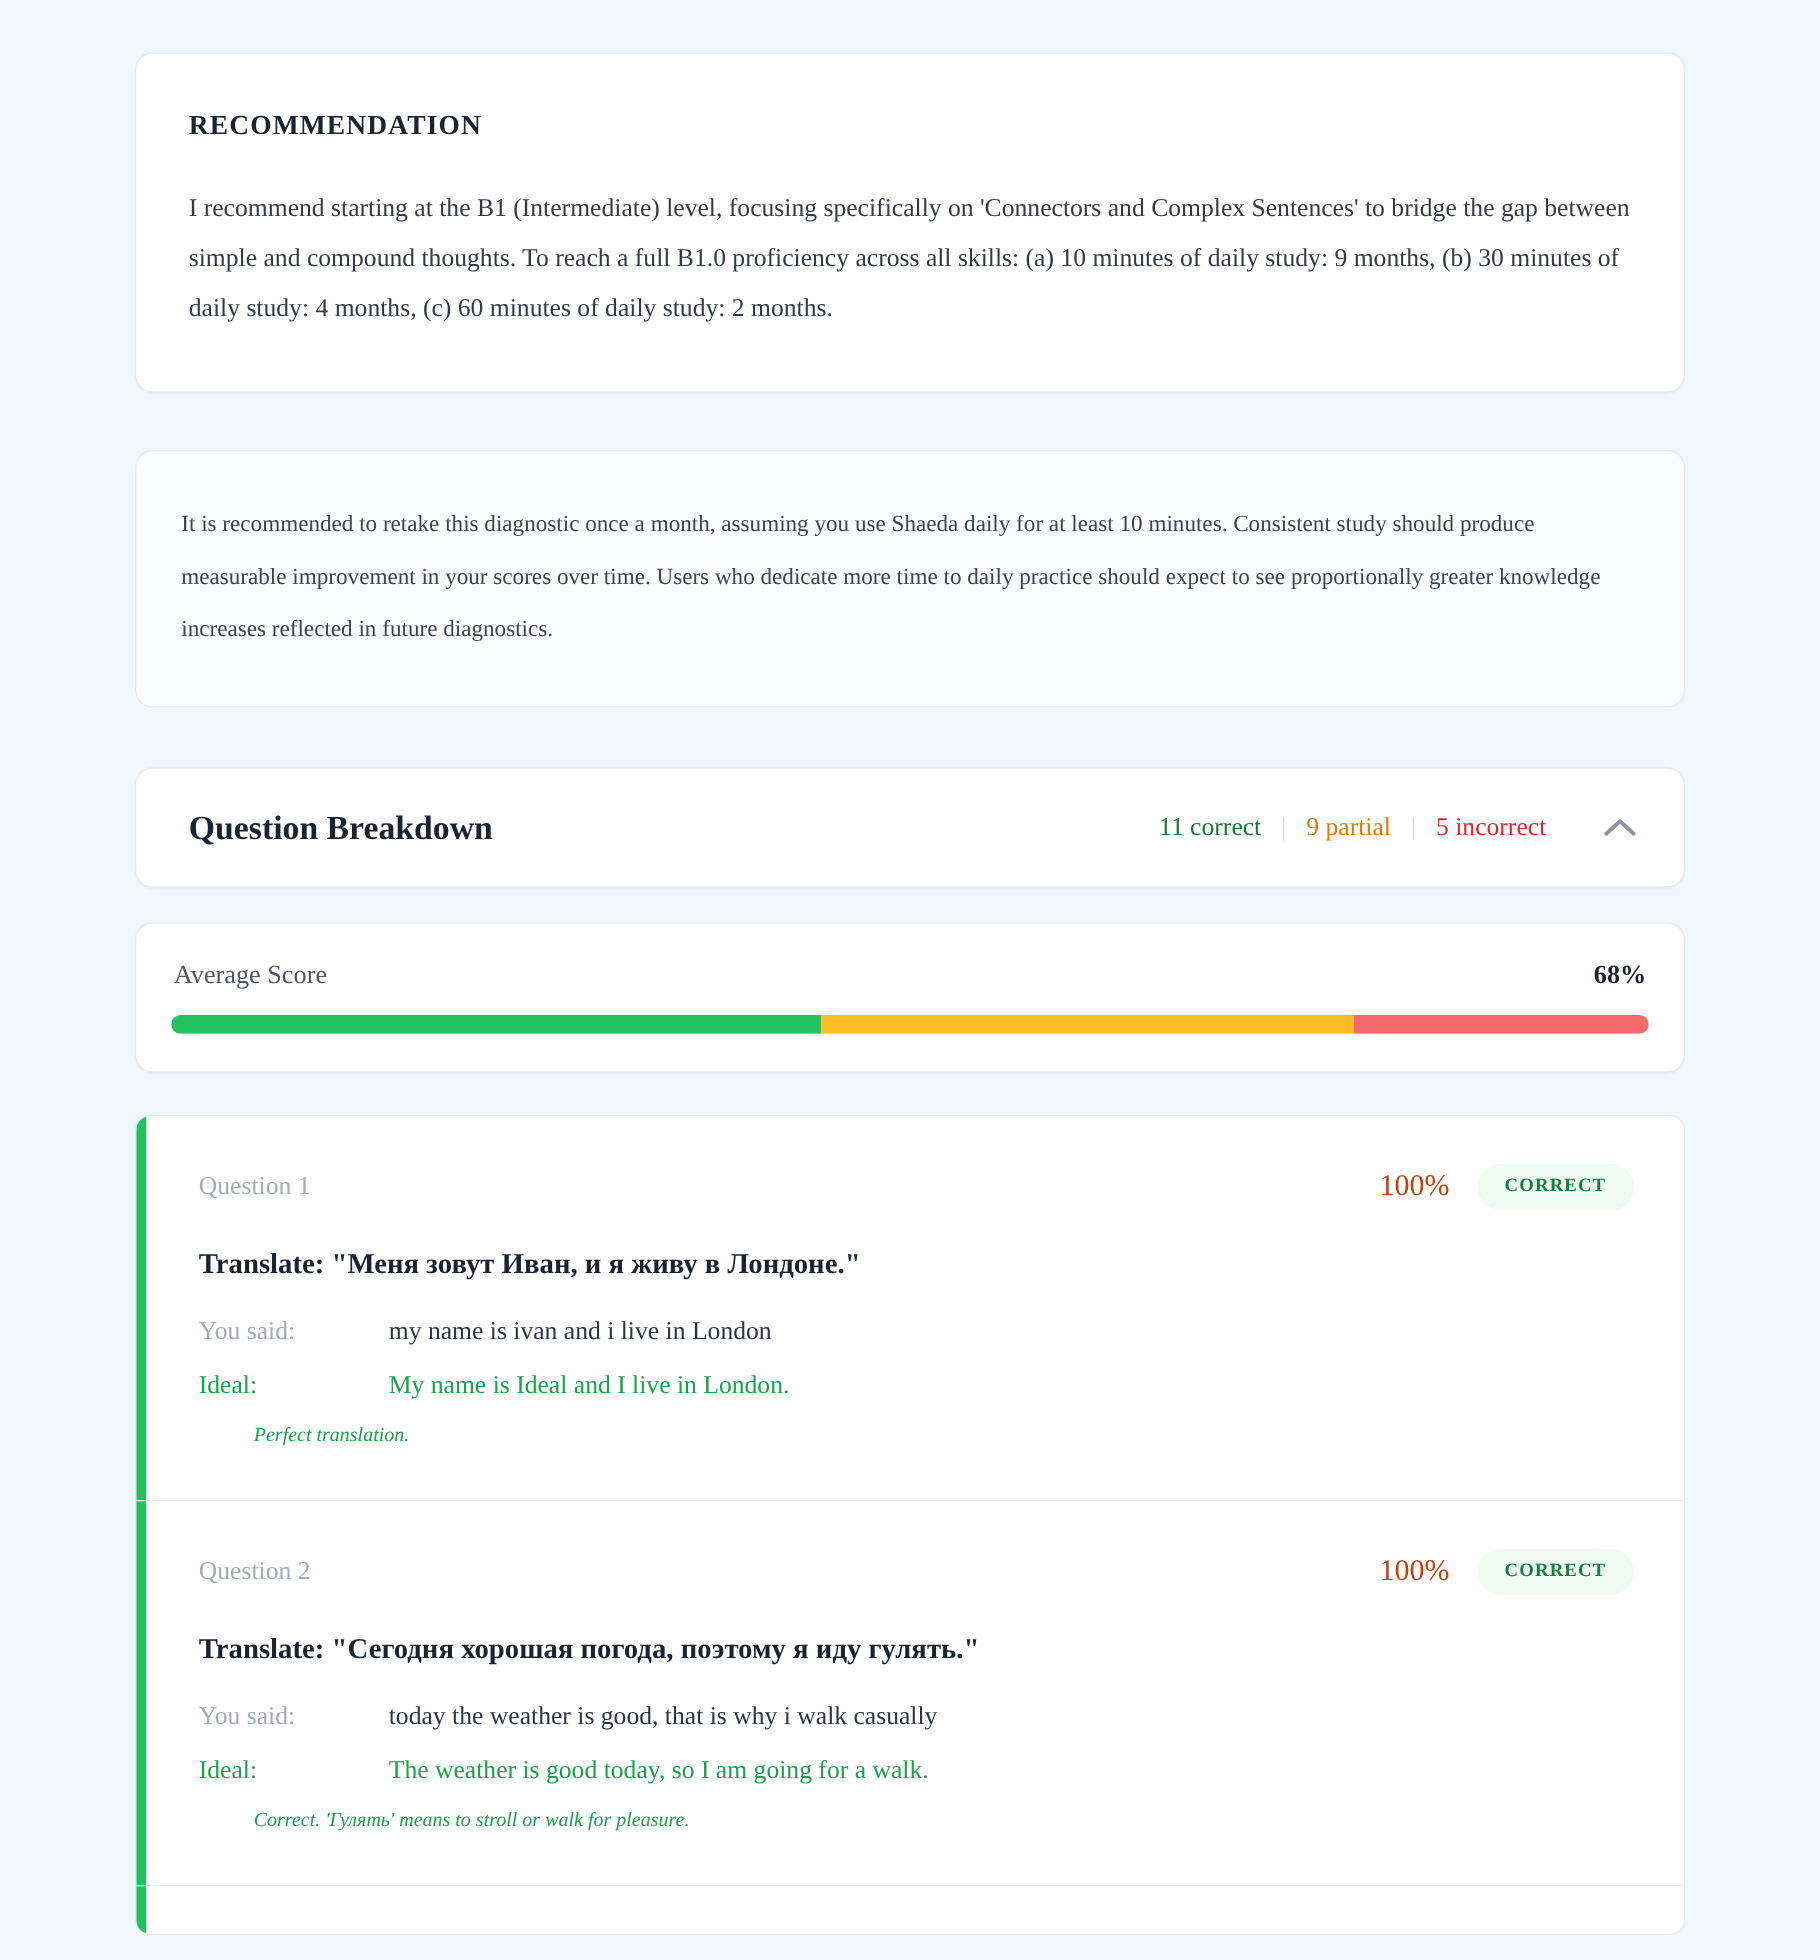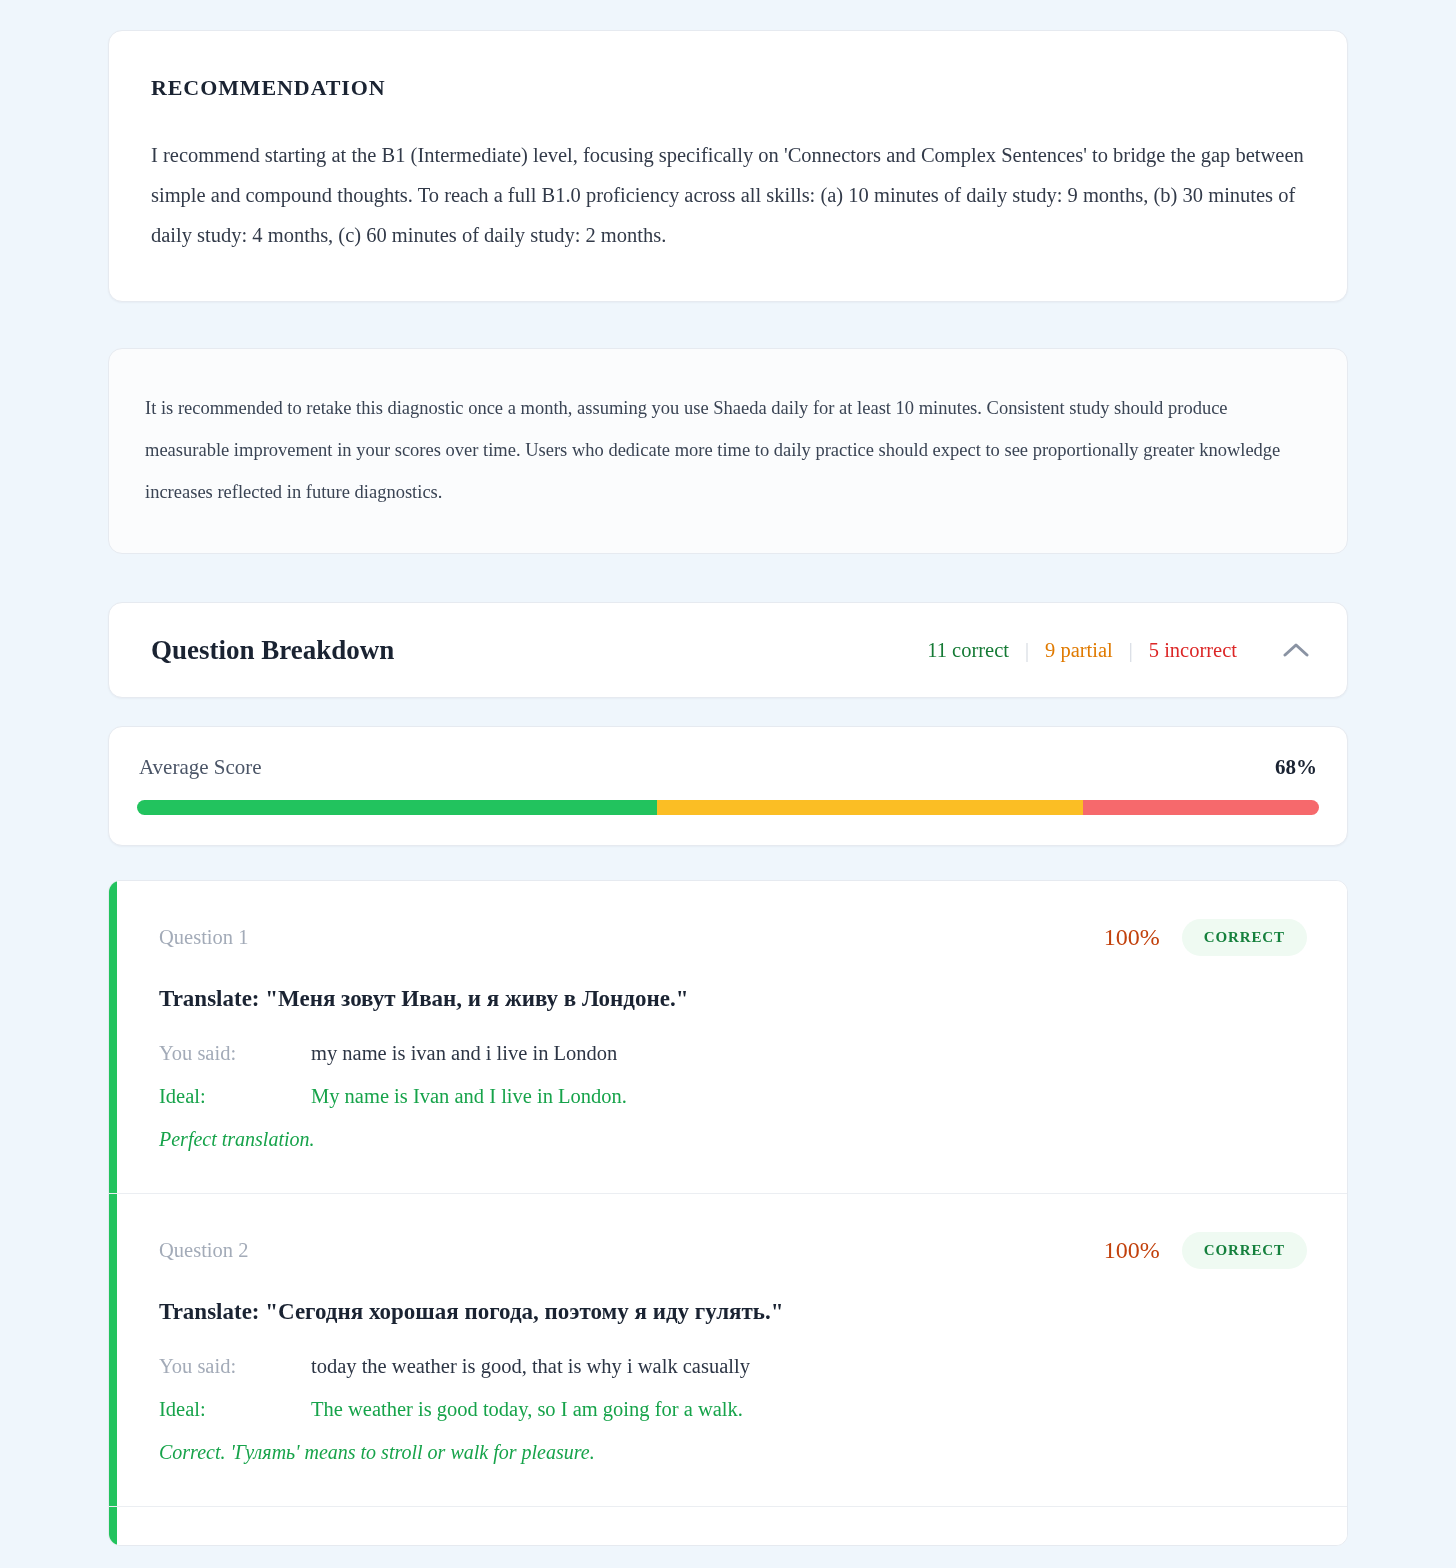"RECOMMENDATION" .page { padding: 30px 108px 0 108px -> 42px 108px 0 108px }
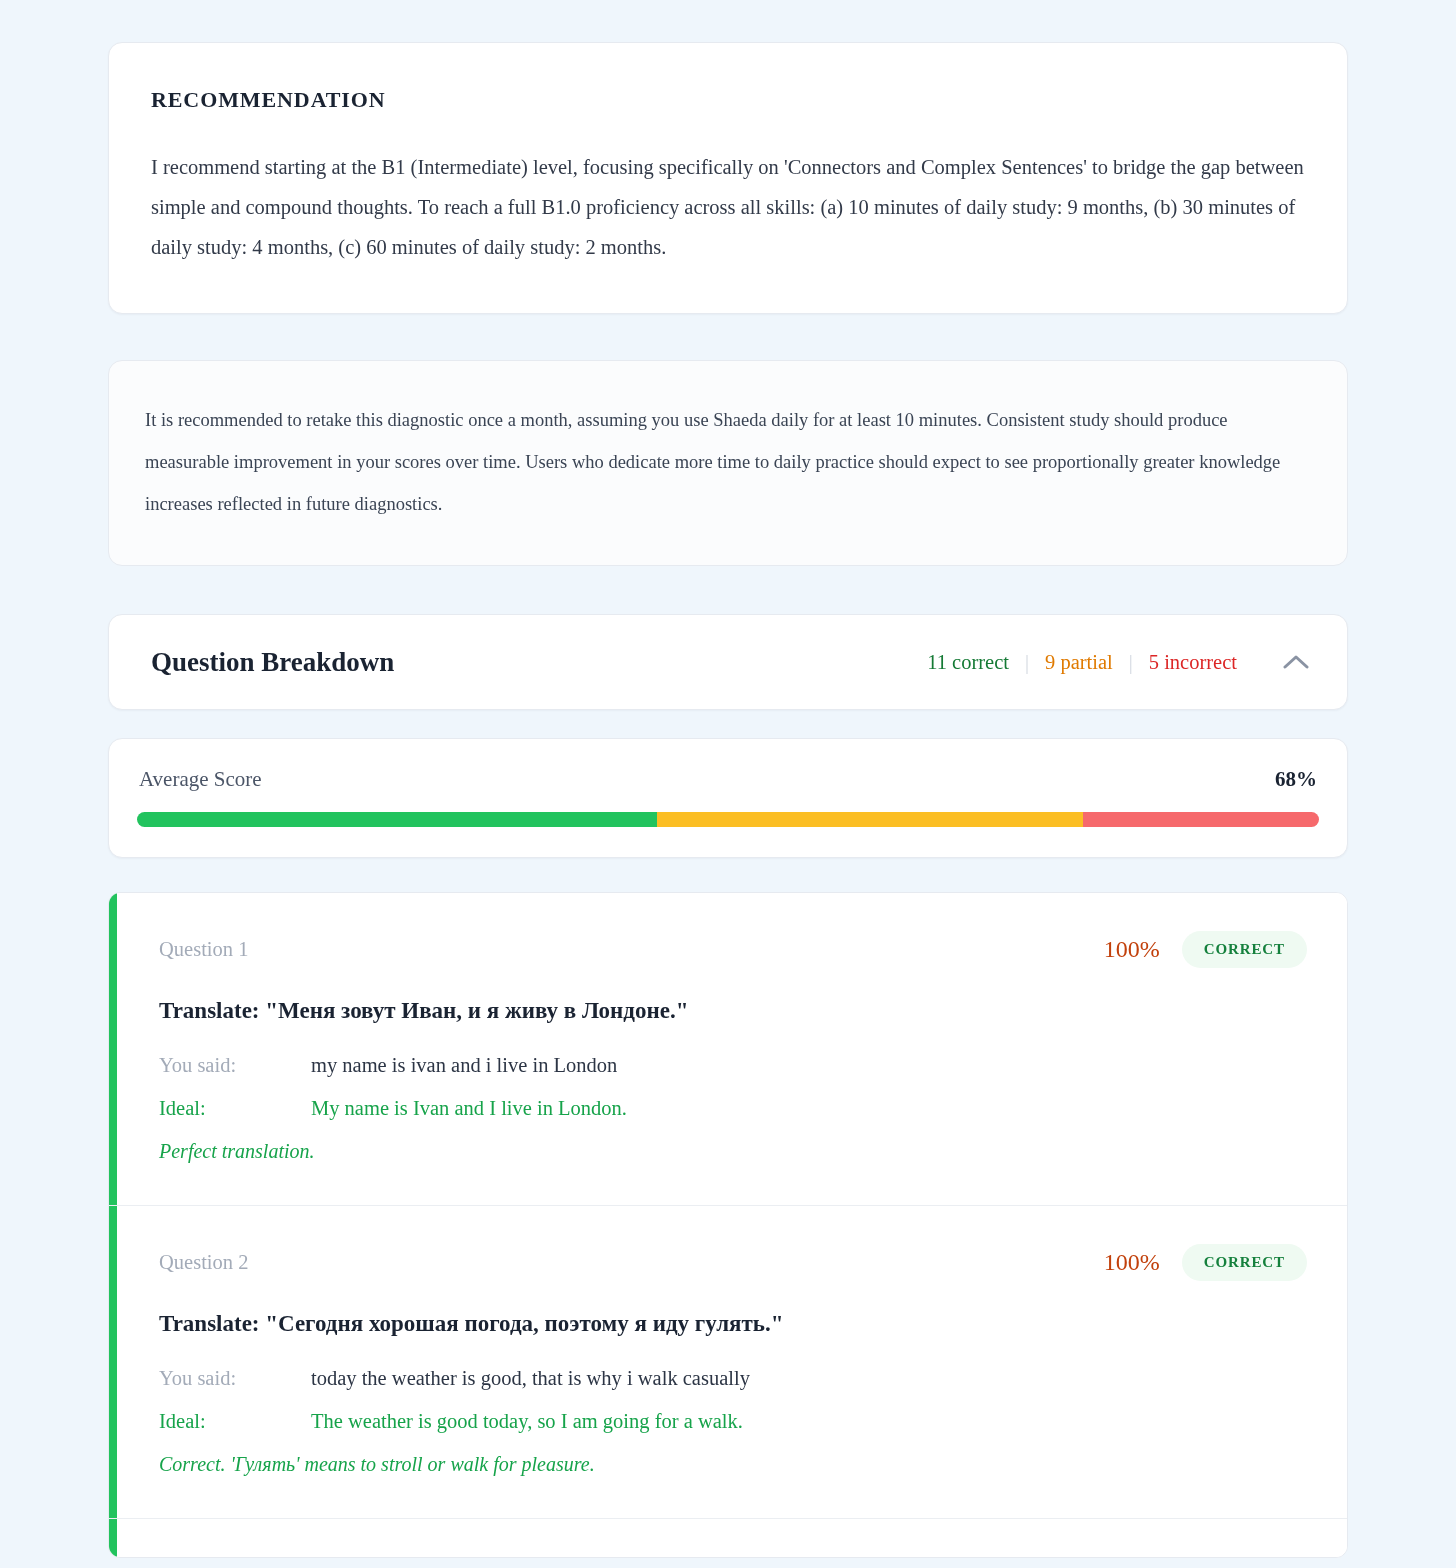"My name is Ivan and I live in London." span.q-row-value { text: Ivan -> Ideal }
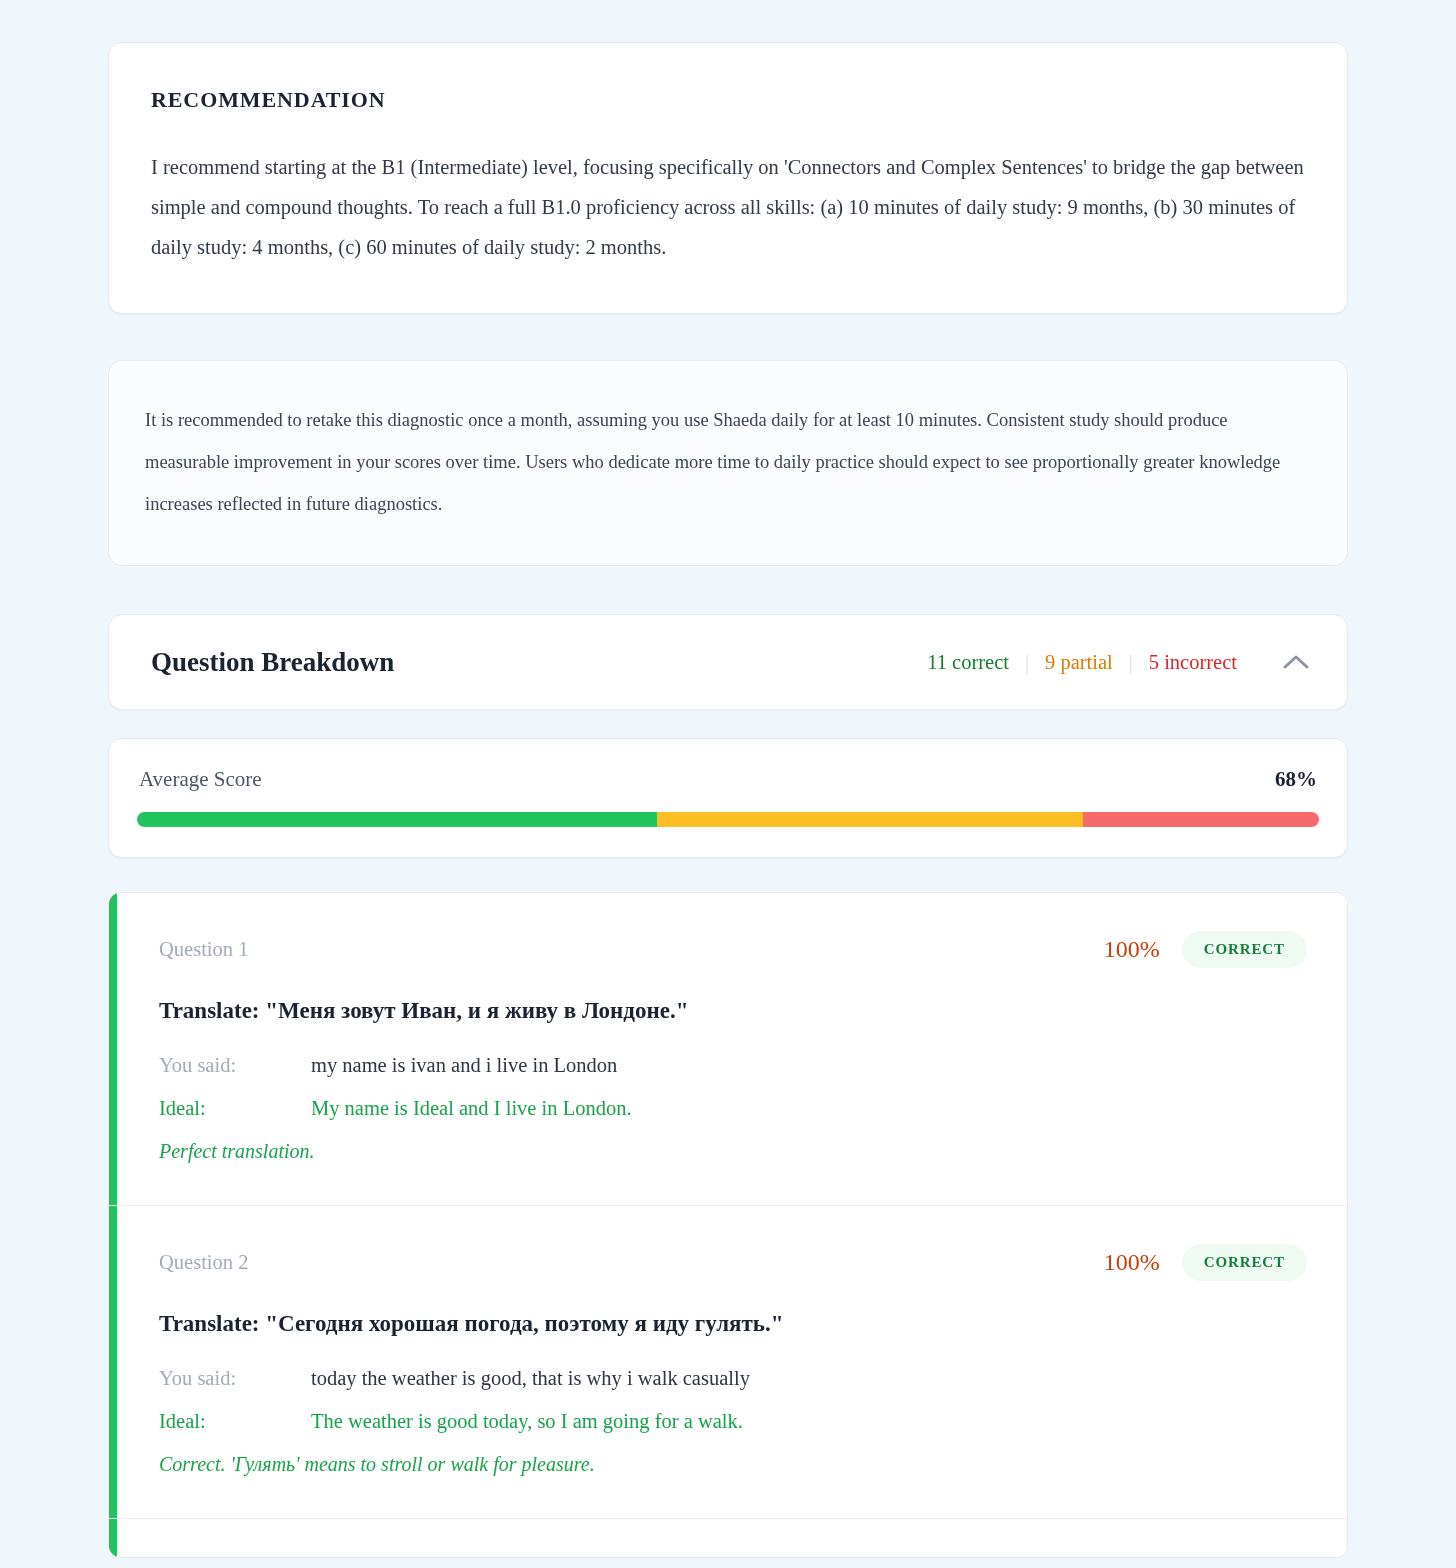"Perfect translation." .q-feedback { font-size: 20px -> 16px; margin-left: none -> 44px }
